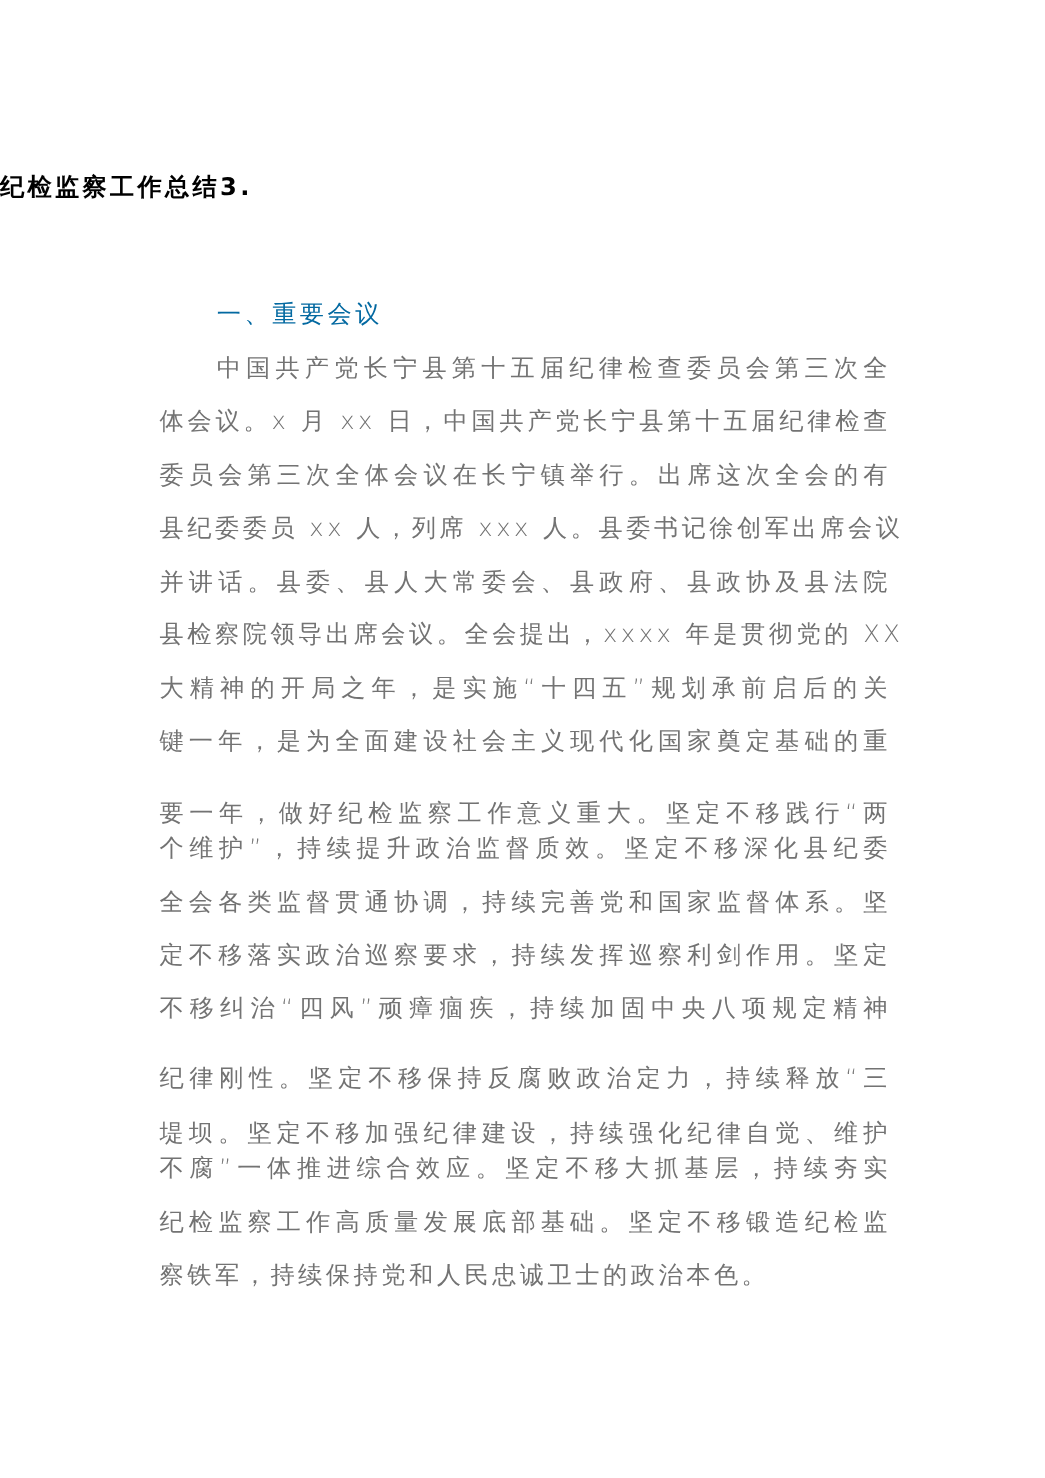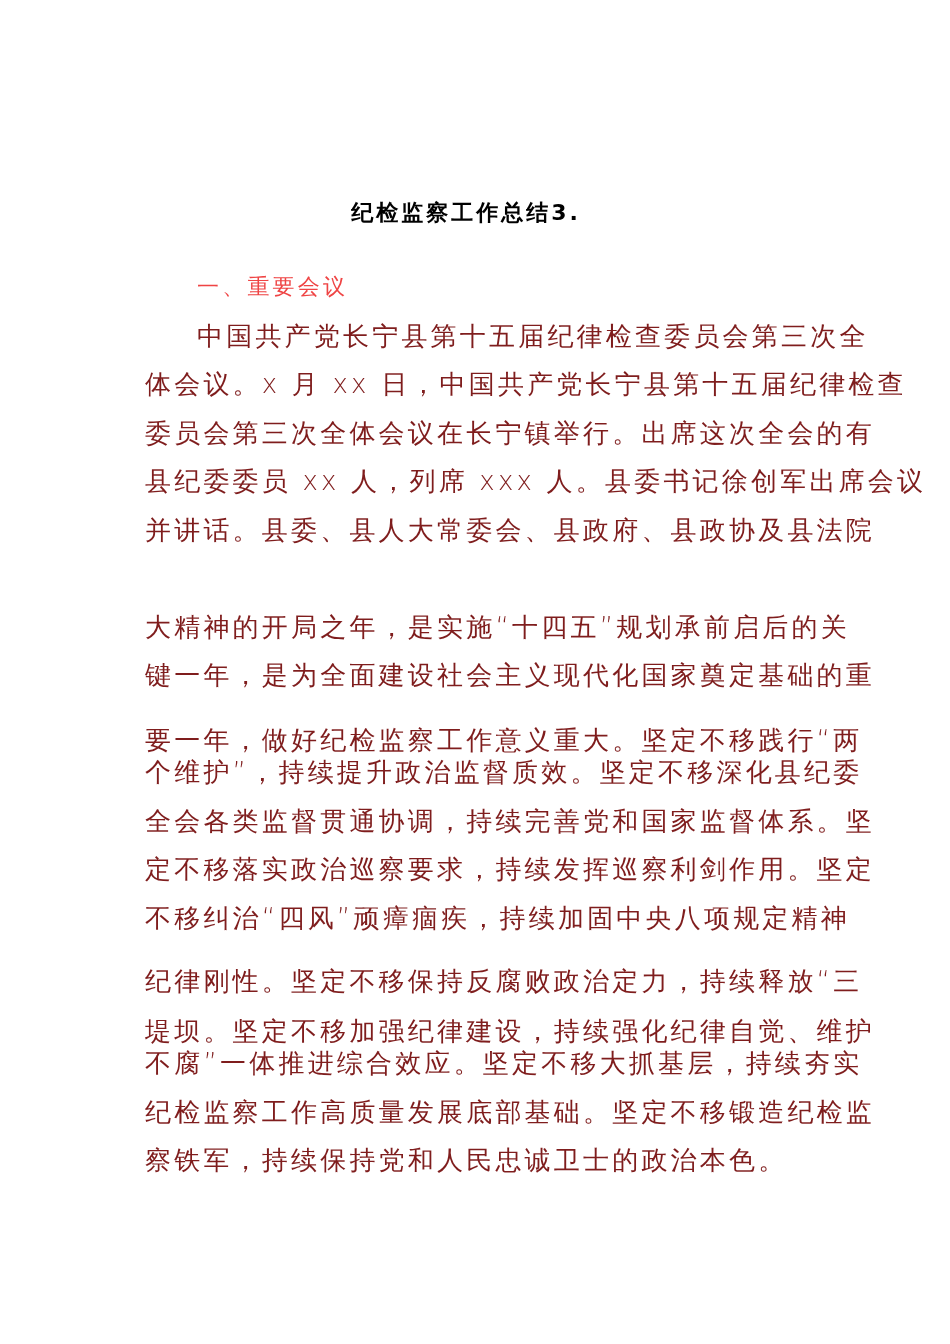"纪检监察工作总结3." .title { margin-top: 42px -> none; text-align: center -> left }
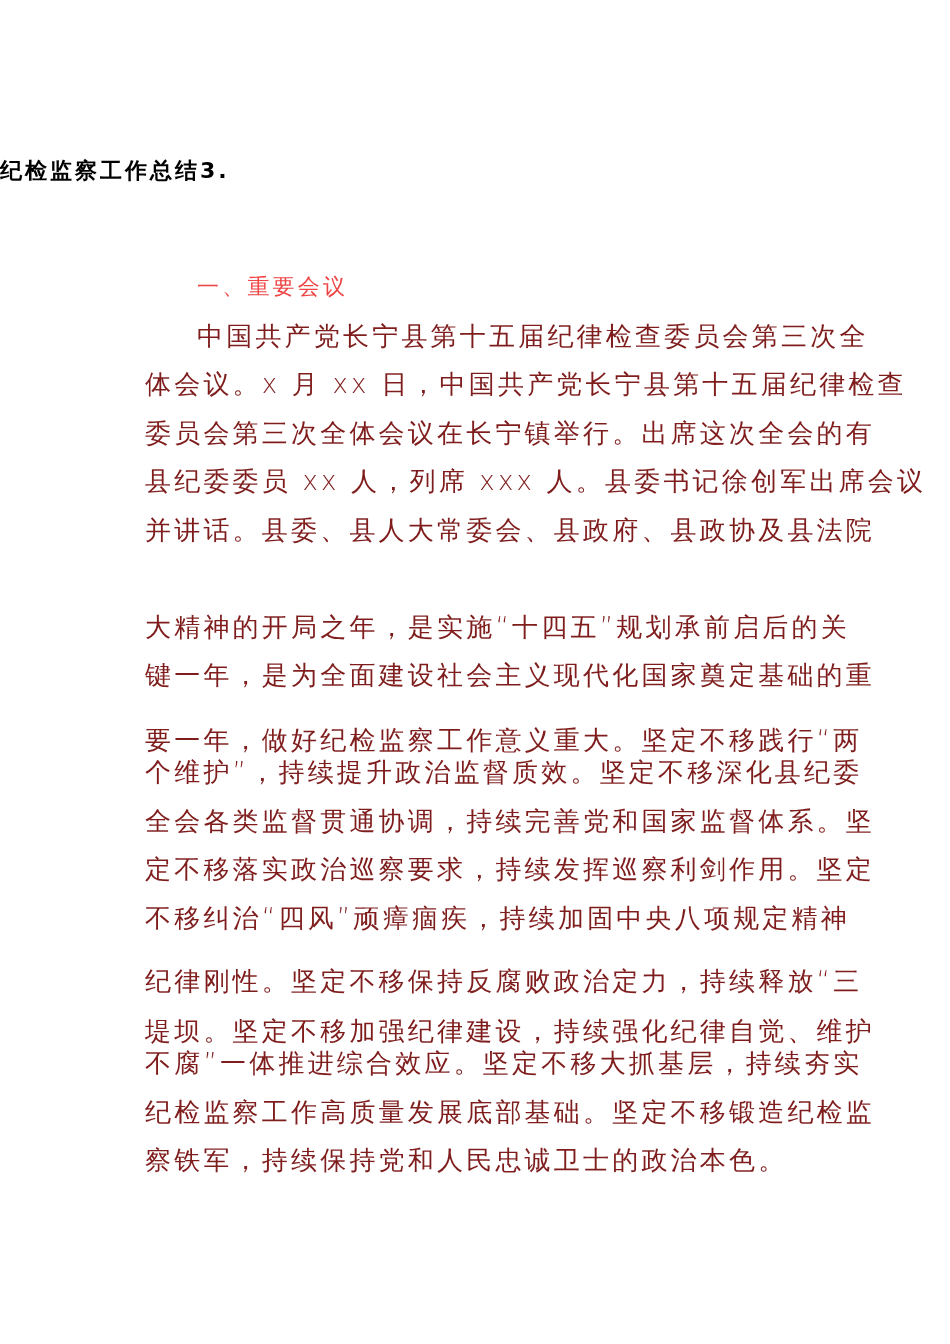"一、重要会议" .heading { color: #ef4444 -> #0369a1 }
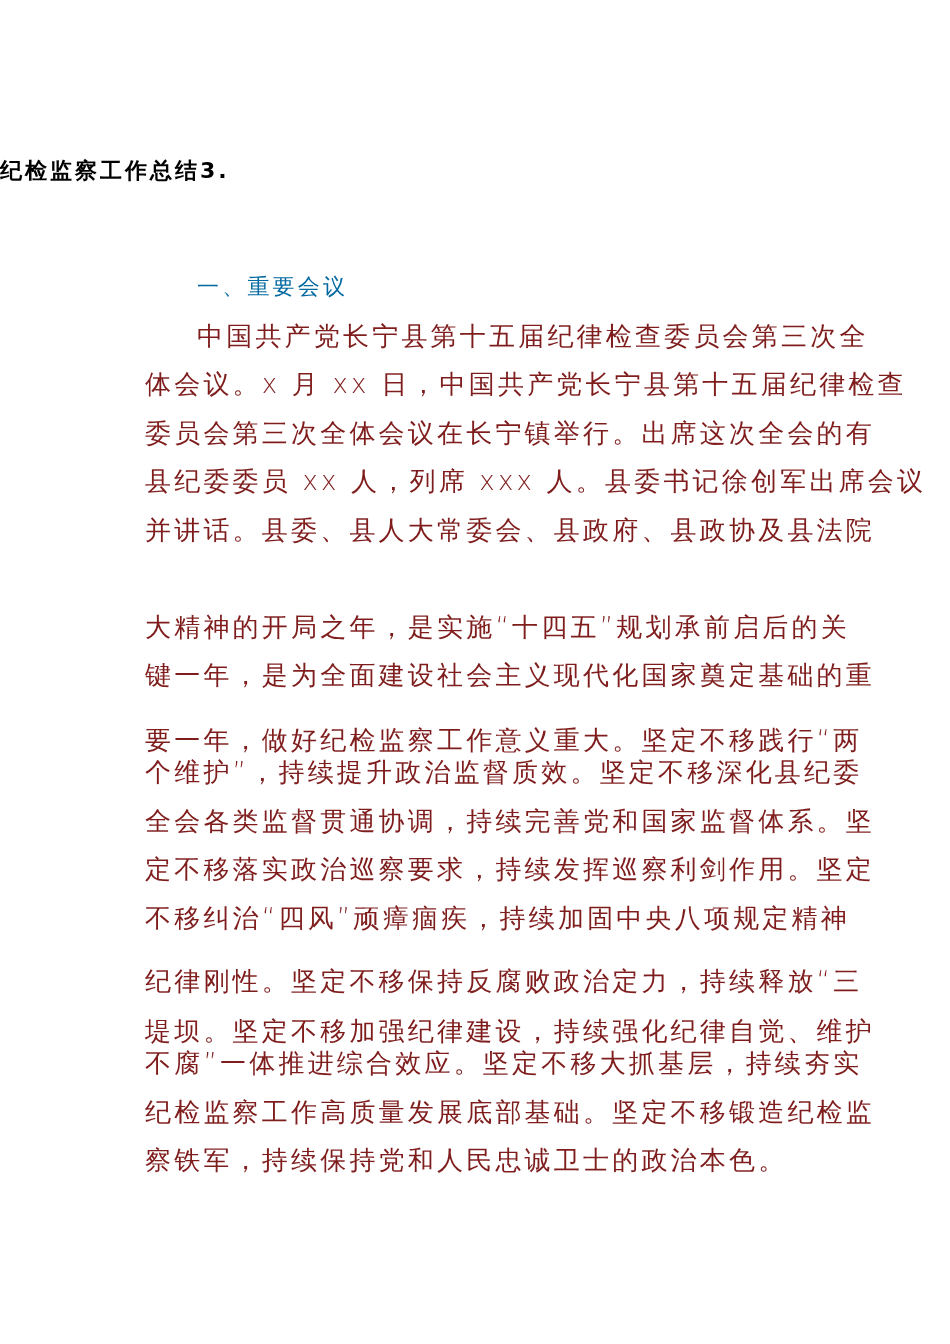"中国共产党长宁县第十五届纪律检查委员会第三次全" .line { color: #7f1d1d -> #737373; font-size: 26px -> 22px }
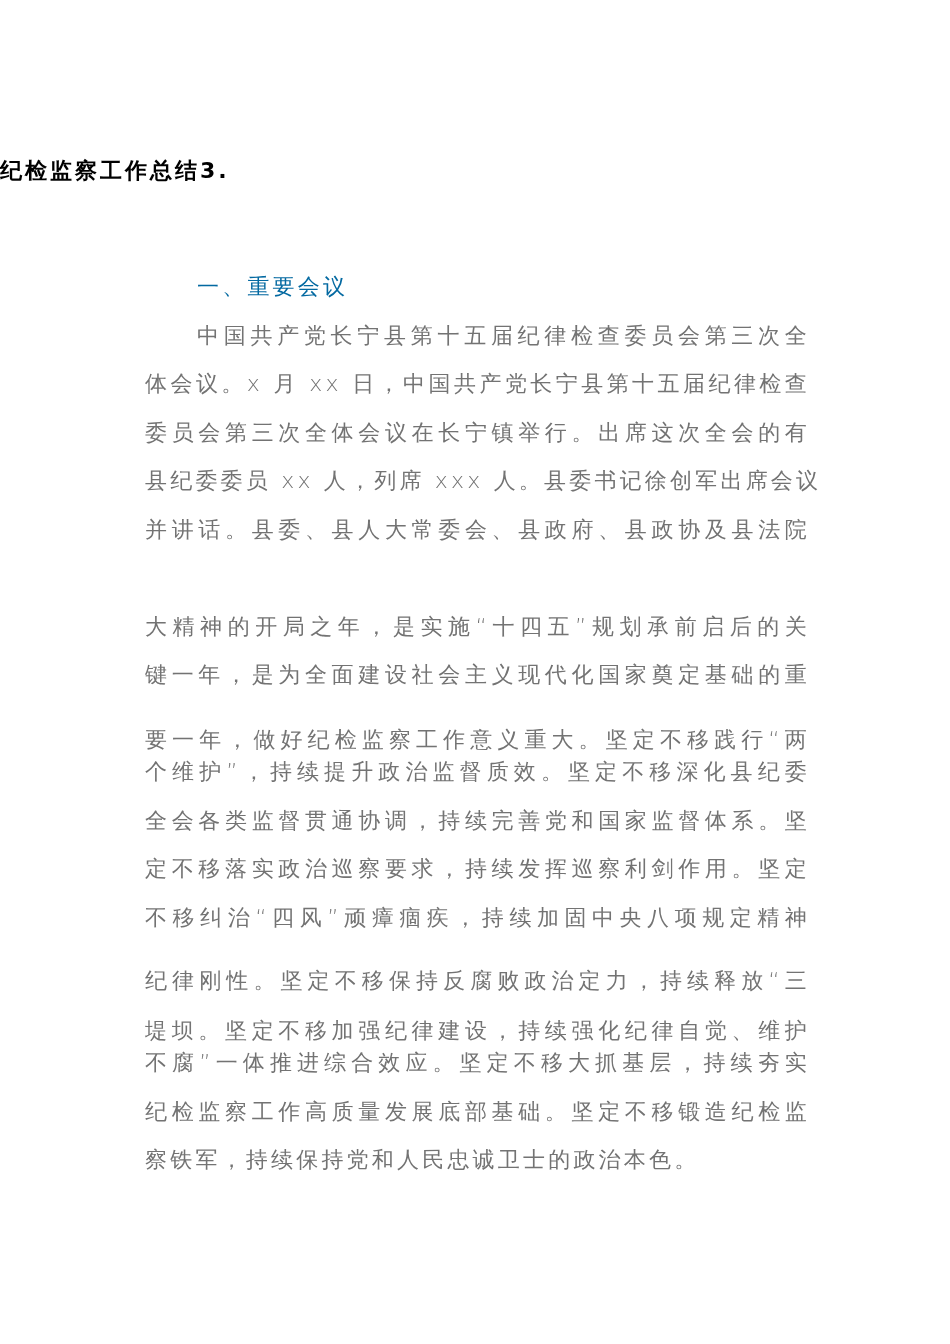"县检察院领导出席会议。全会提出，xxxx 年是贯彻党的 XX" div.line { html: none -> <div>县检察院领导出席会议。全会提出，xxxx 年是贯彻党的 XX</div> }
